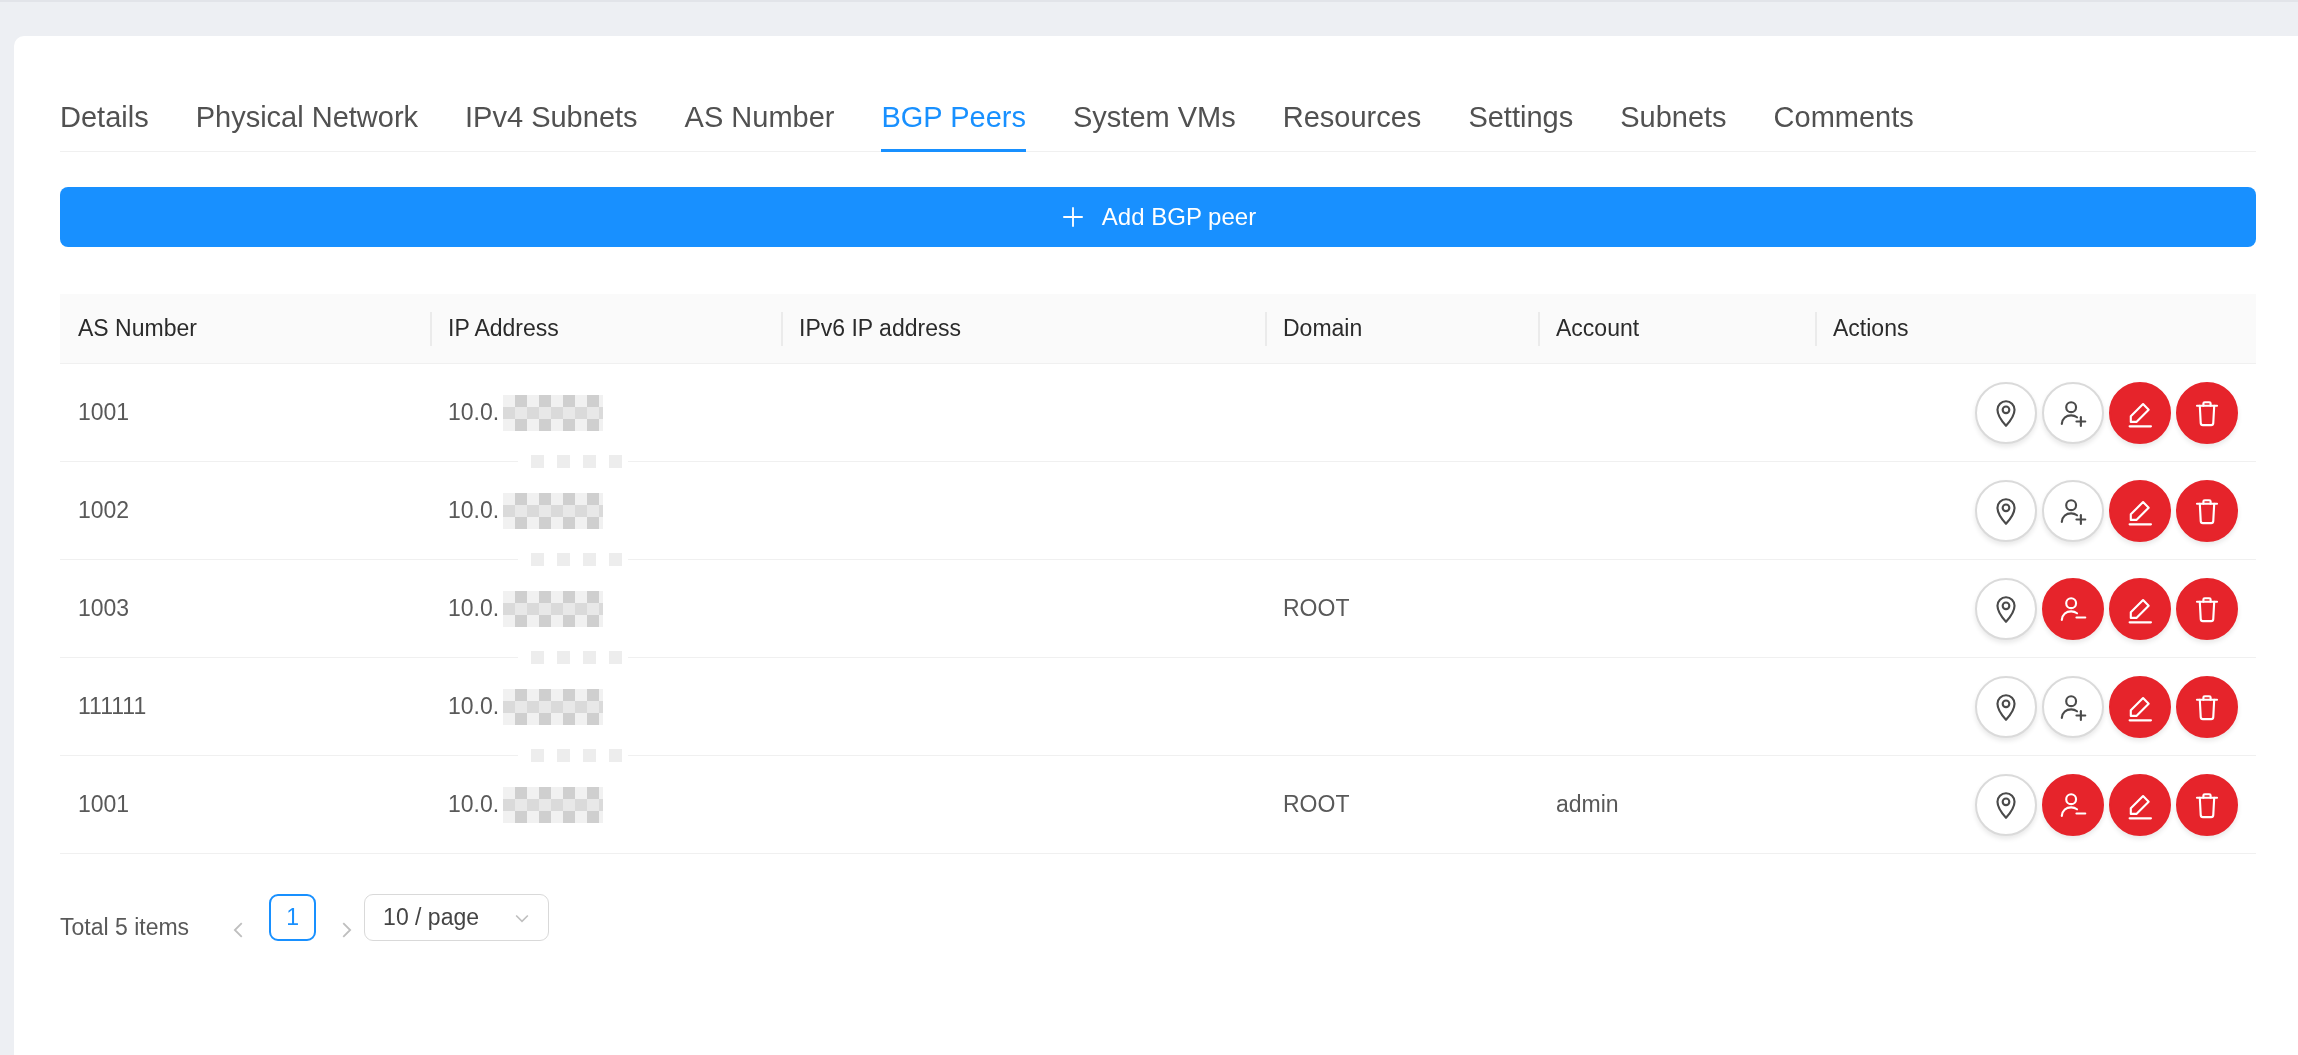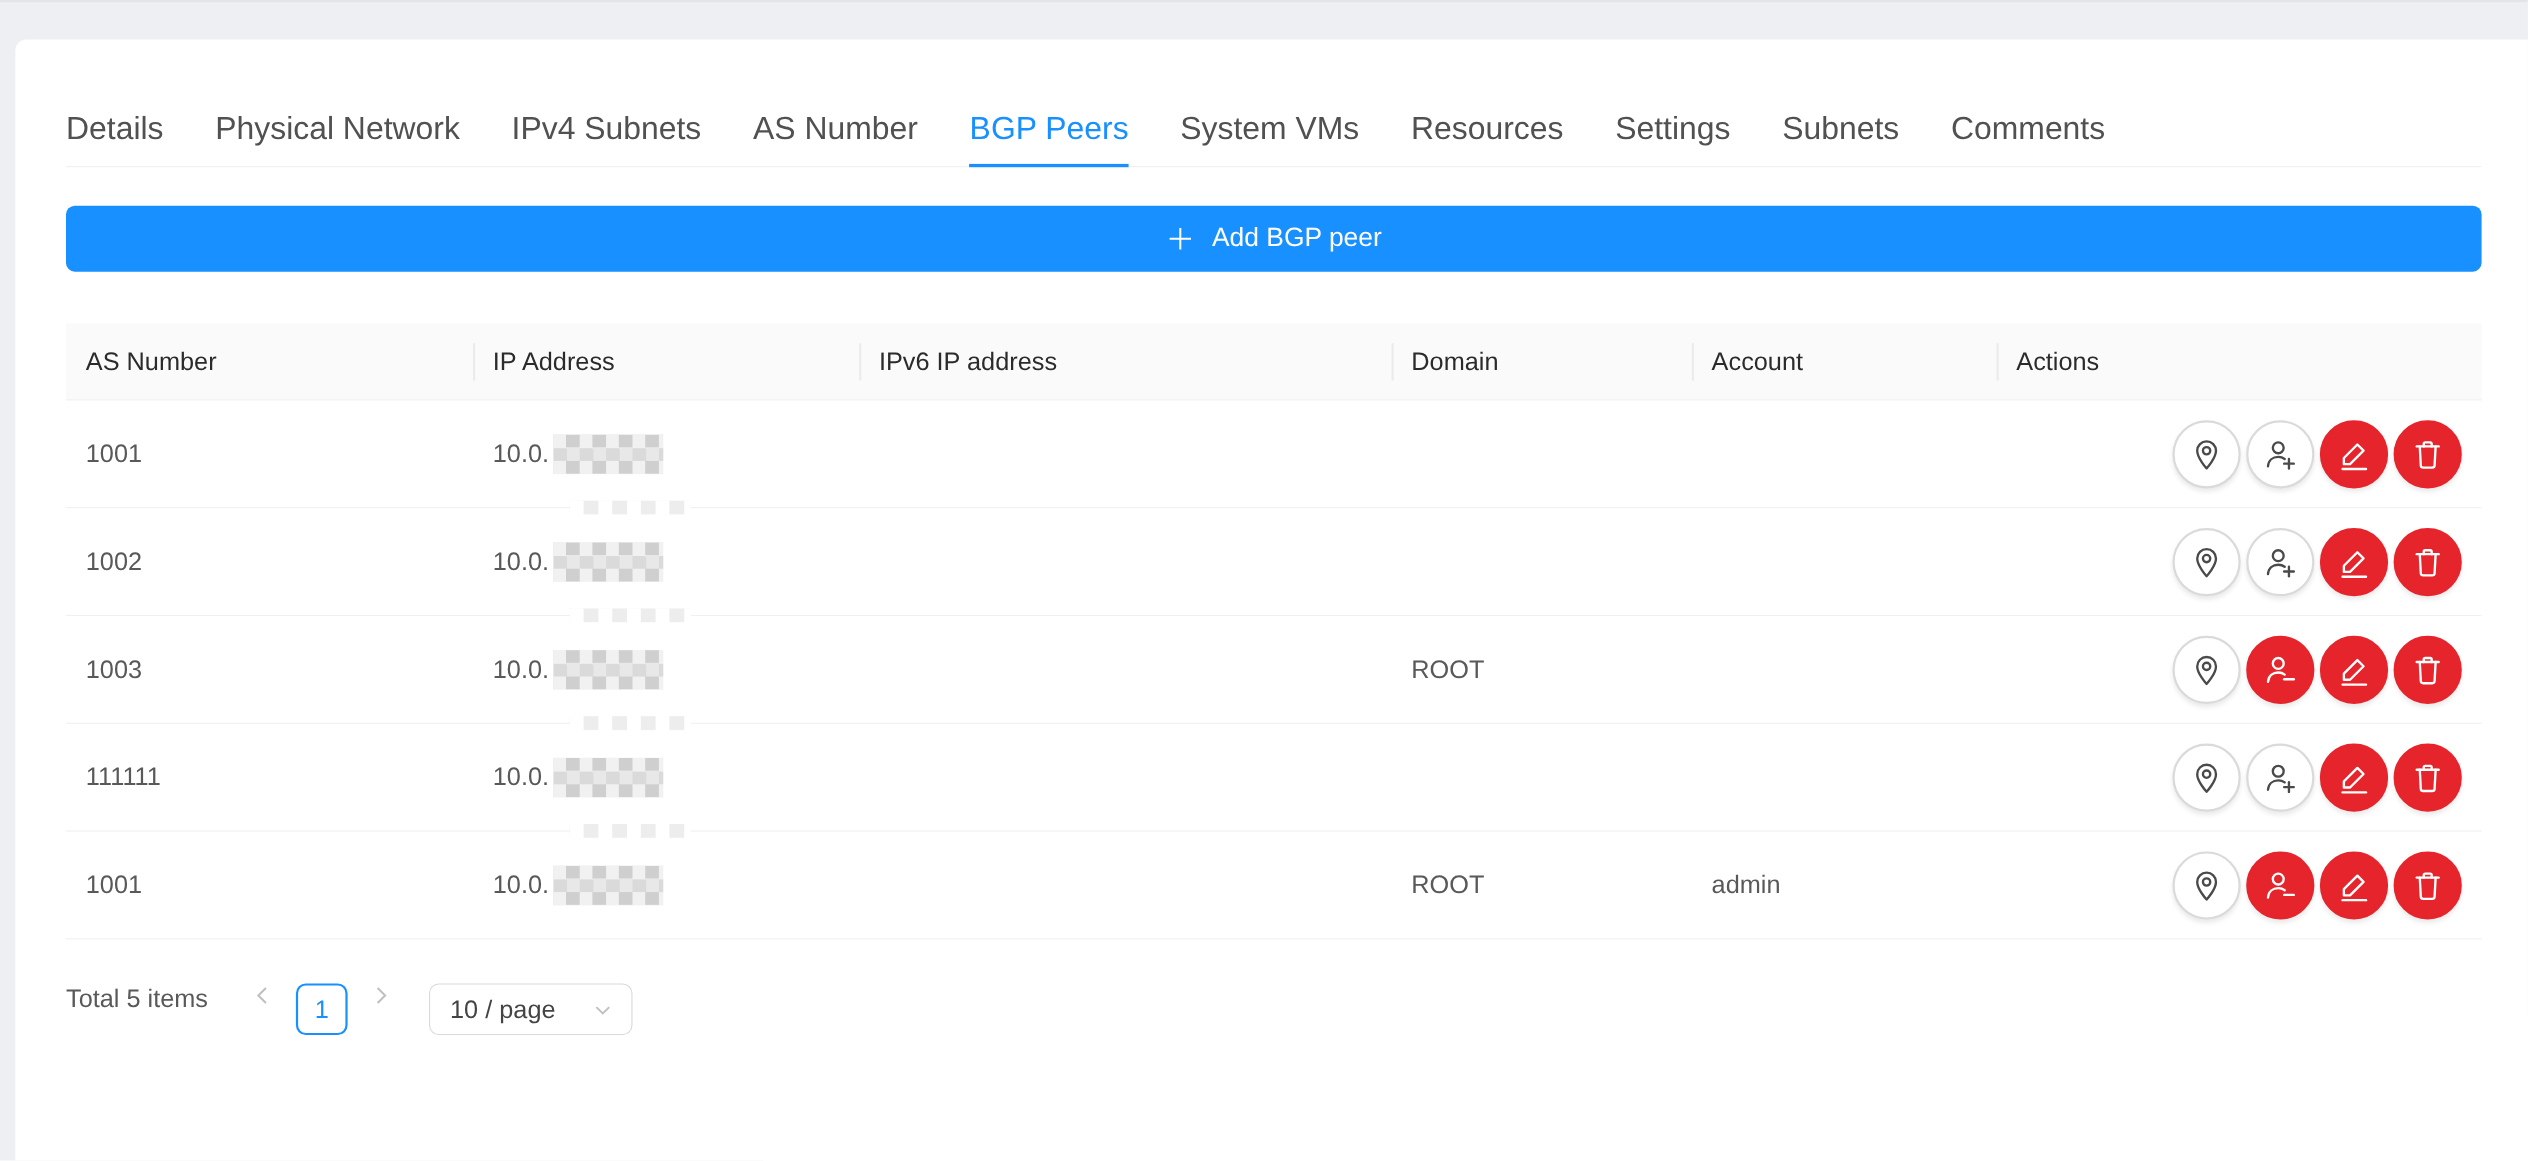"Total 5 items" .pager { align-items: flex-start -> flex-end }
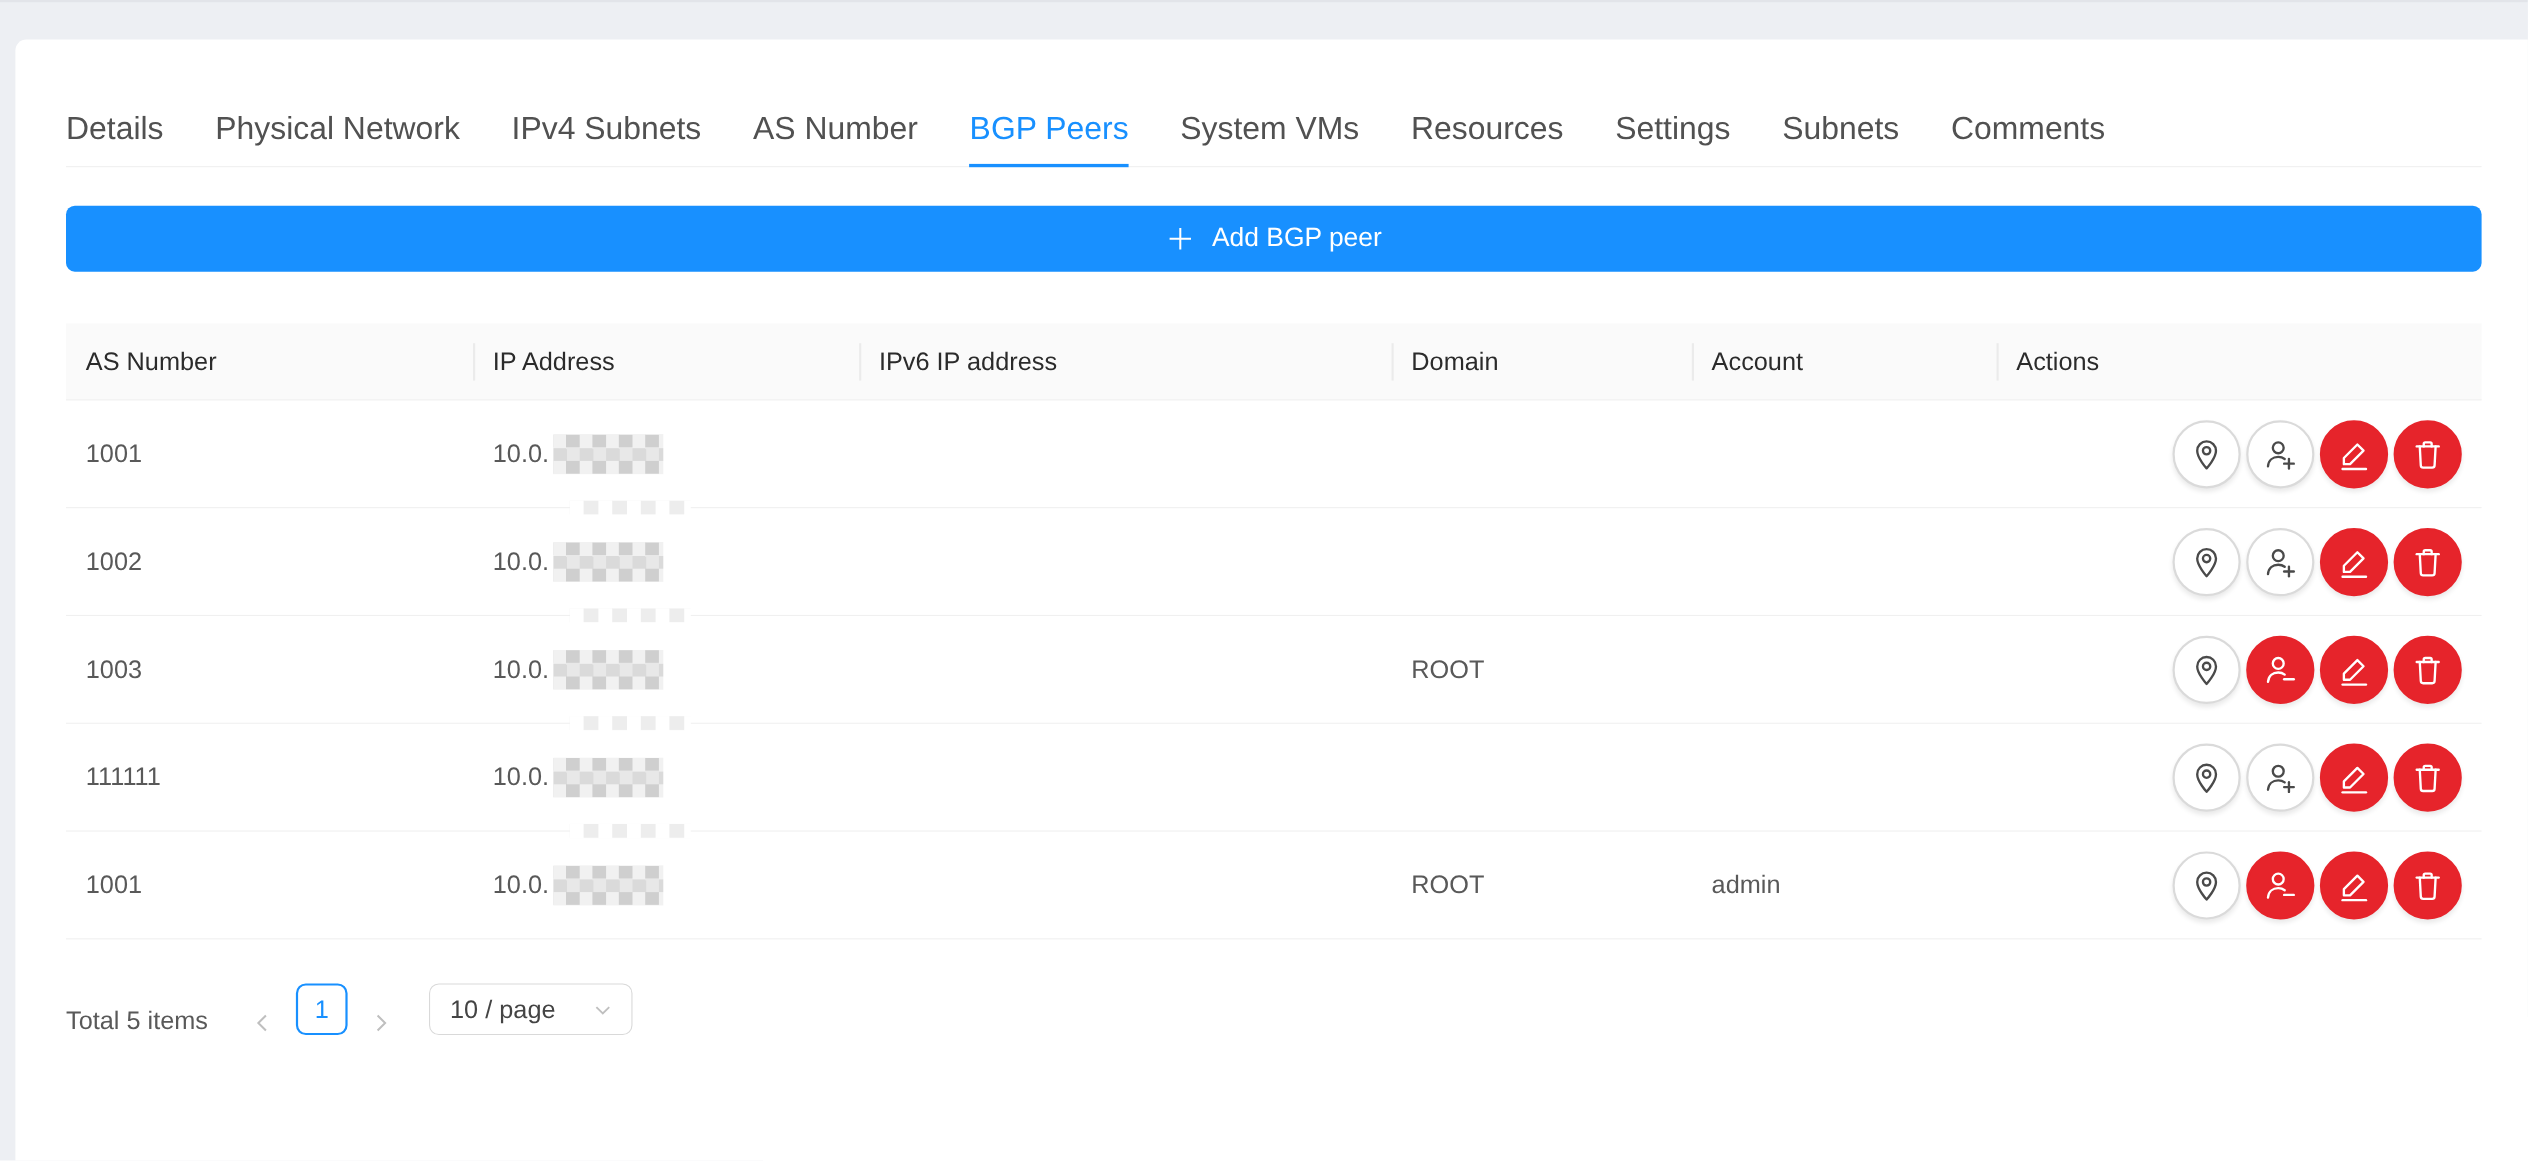"10 / page" .pg-size { margin-left: 26px -> none }
